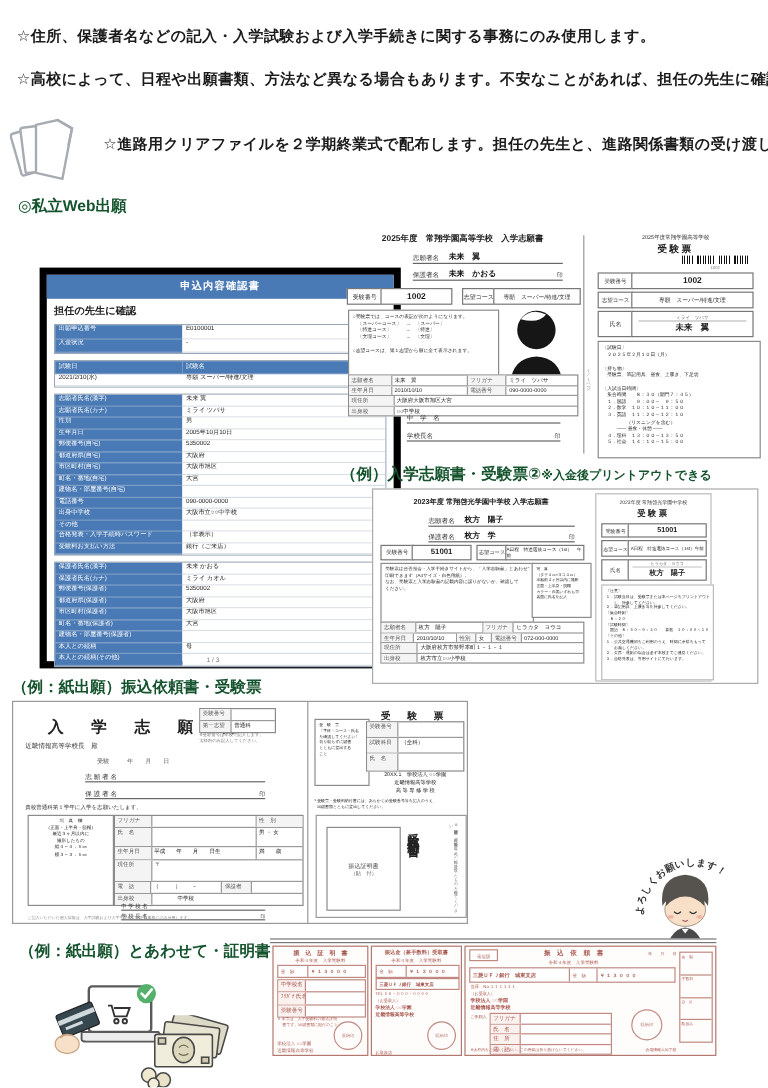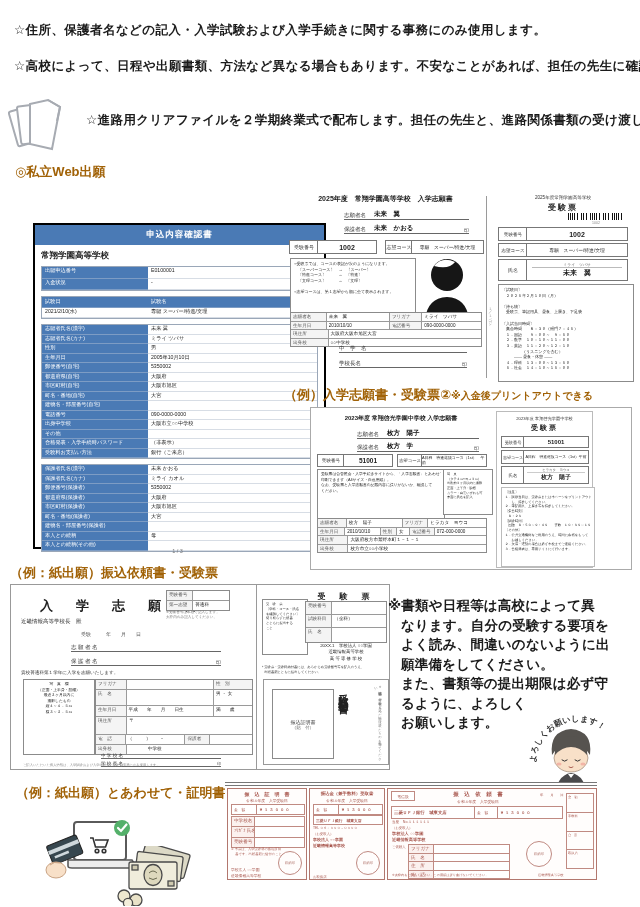"◎私立Web出願" .h13 { color: #a16207 -> #14532d }
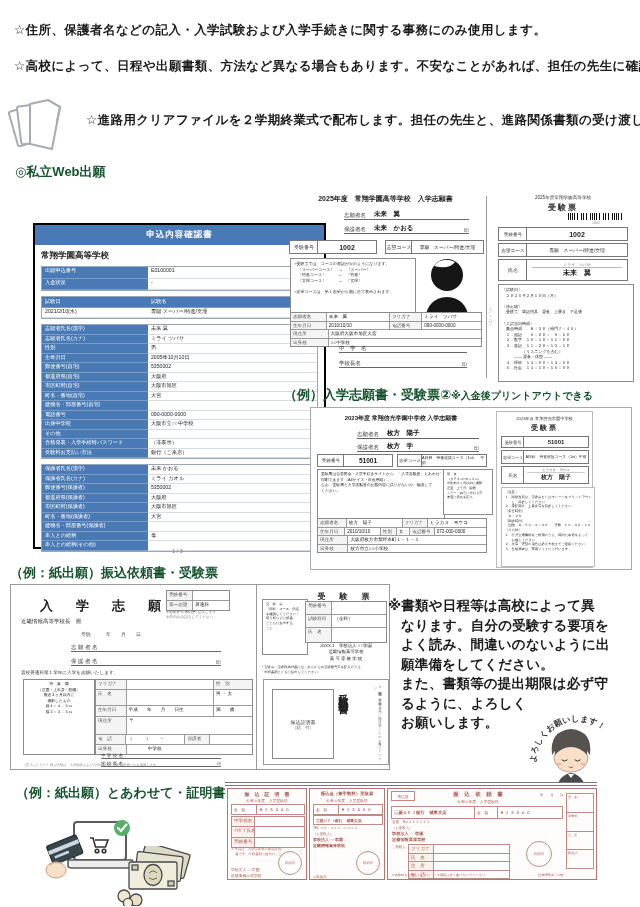"申込内容確認書" .cform { border: 2px solid #000000 -> 6px solid #000000 }
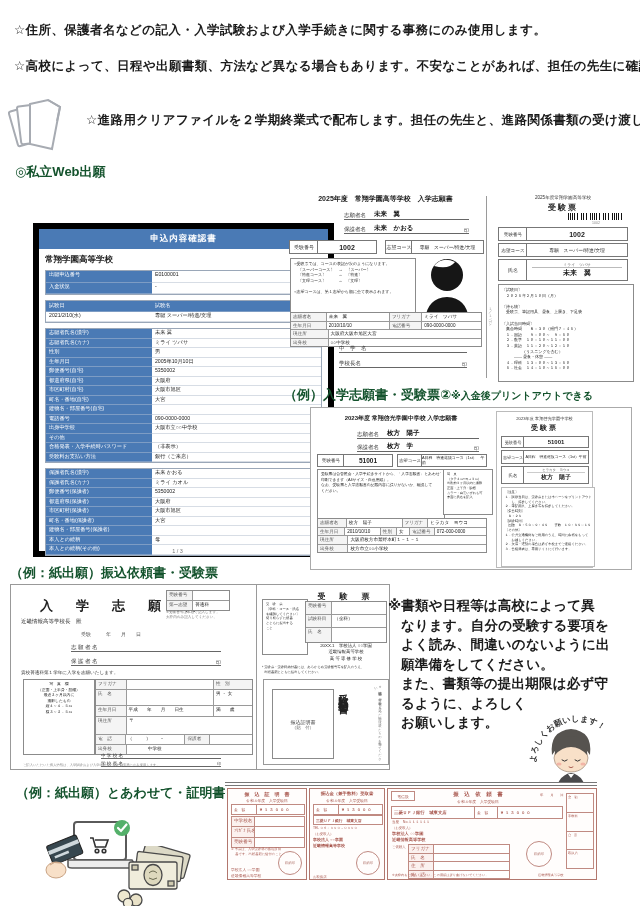"常翔学園高等学校" div.cfschool { text: 常翔学園高等学校 -> 担任の先生に確認 }
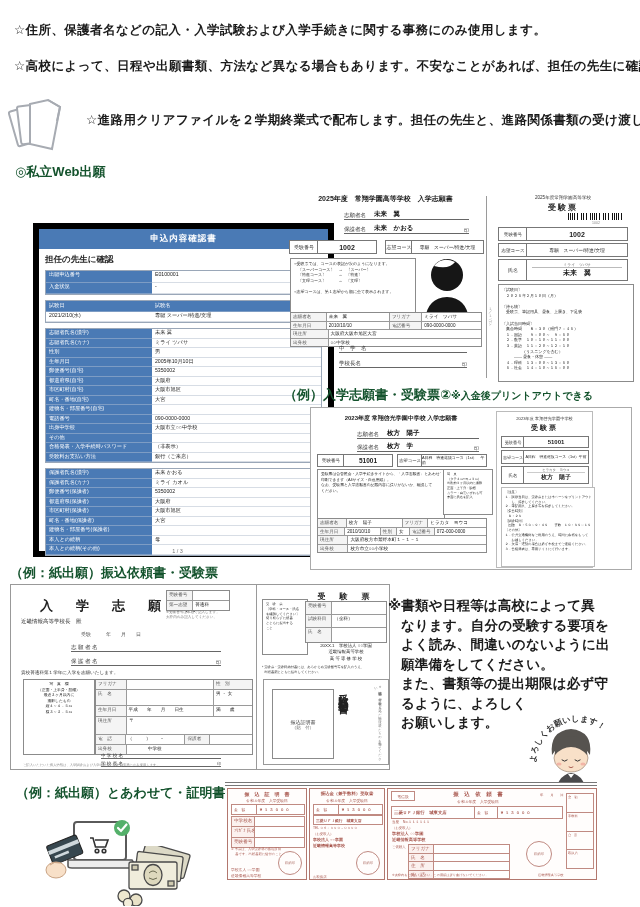"※書類や日程等は高校によって異" div.notice { html: <div> <div>※書類や日程等は高校によって異</div> <div>なります。自分の受験する要項を</div> <div>よく読み、間違いのないように出</div> <div>願準備をしてください。</div> <div>また、書類等の提出期限は必ず守</div> <div>るように、よろしく</div> <div>お願いします。</div> </div> -> none }
